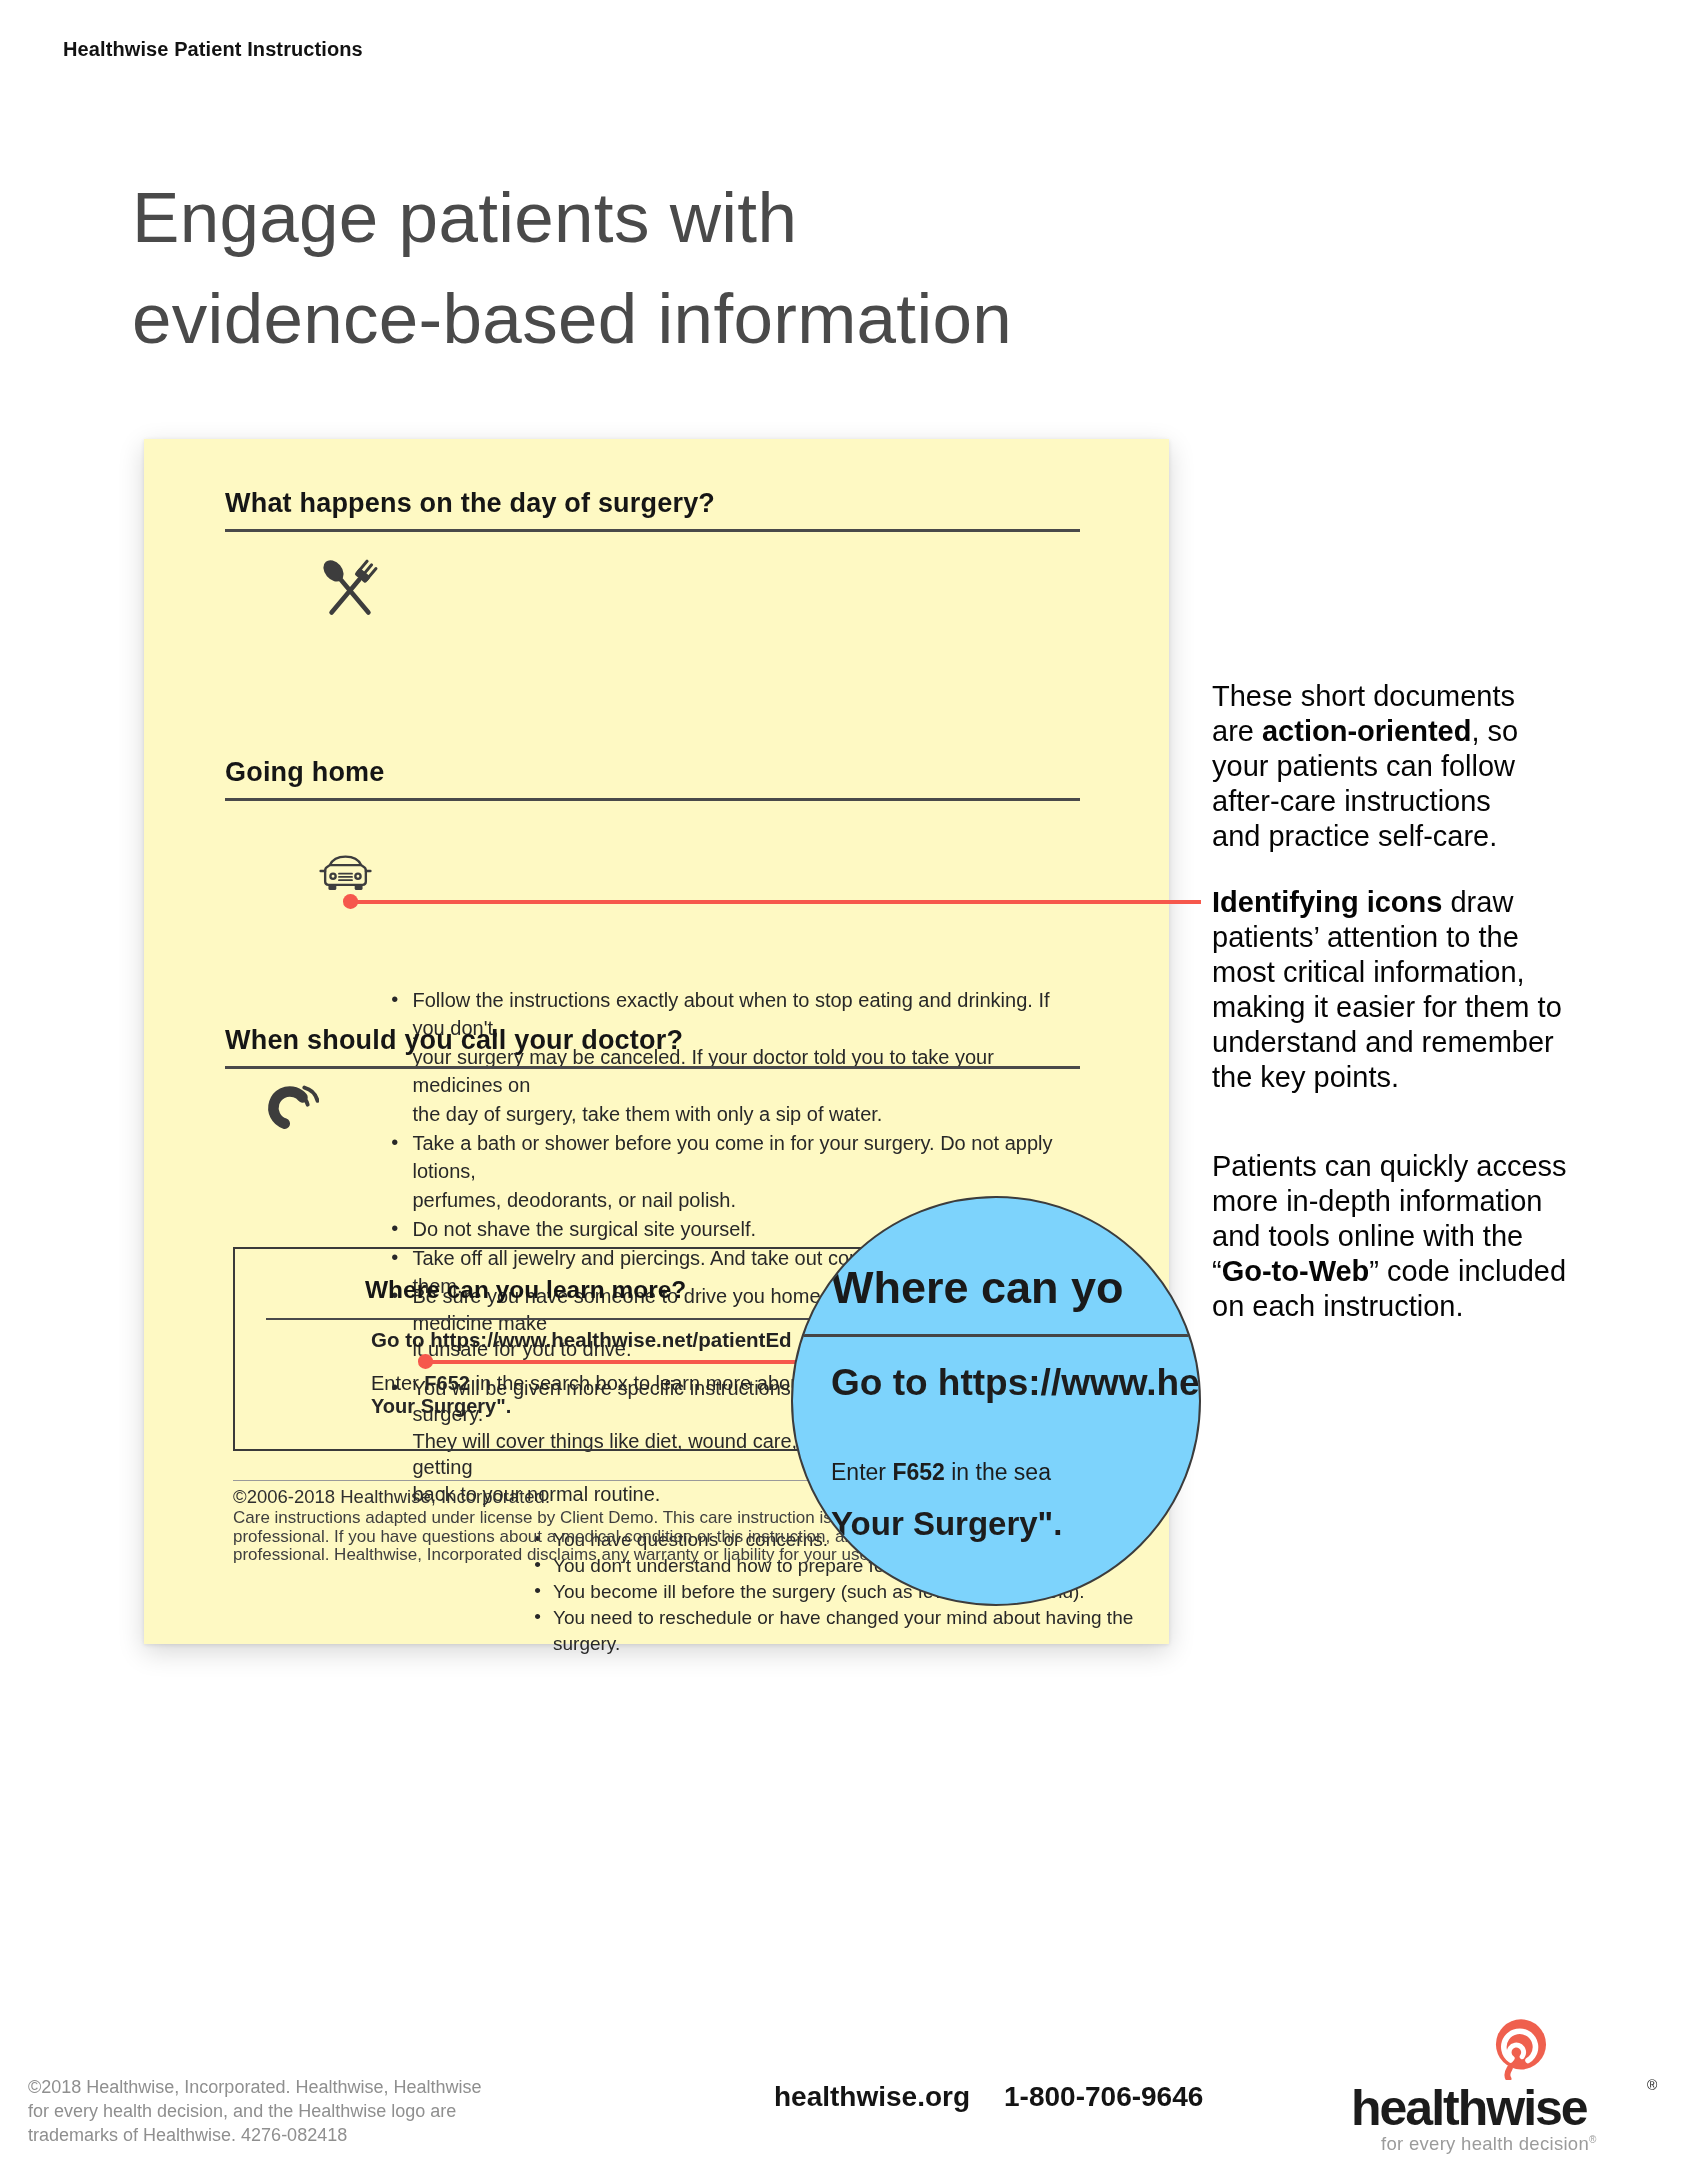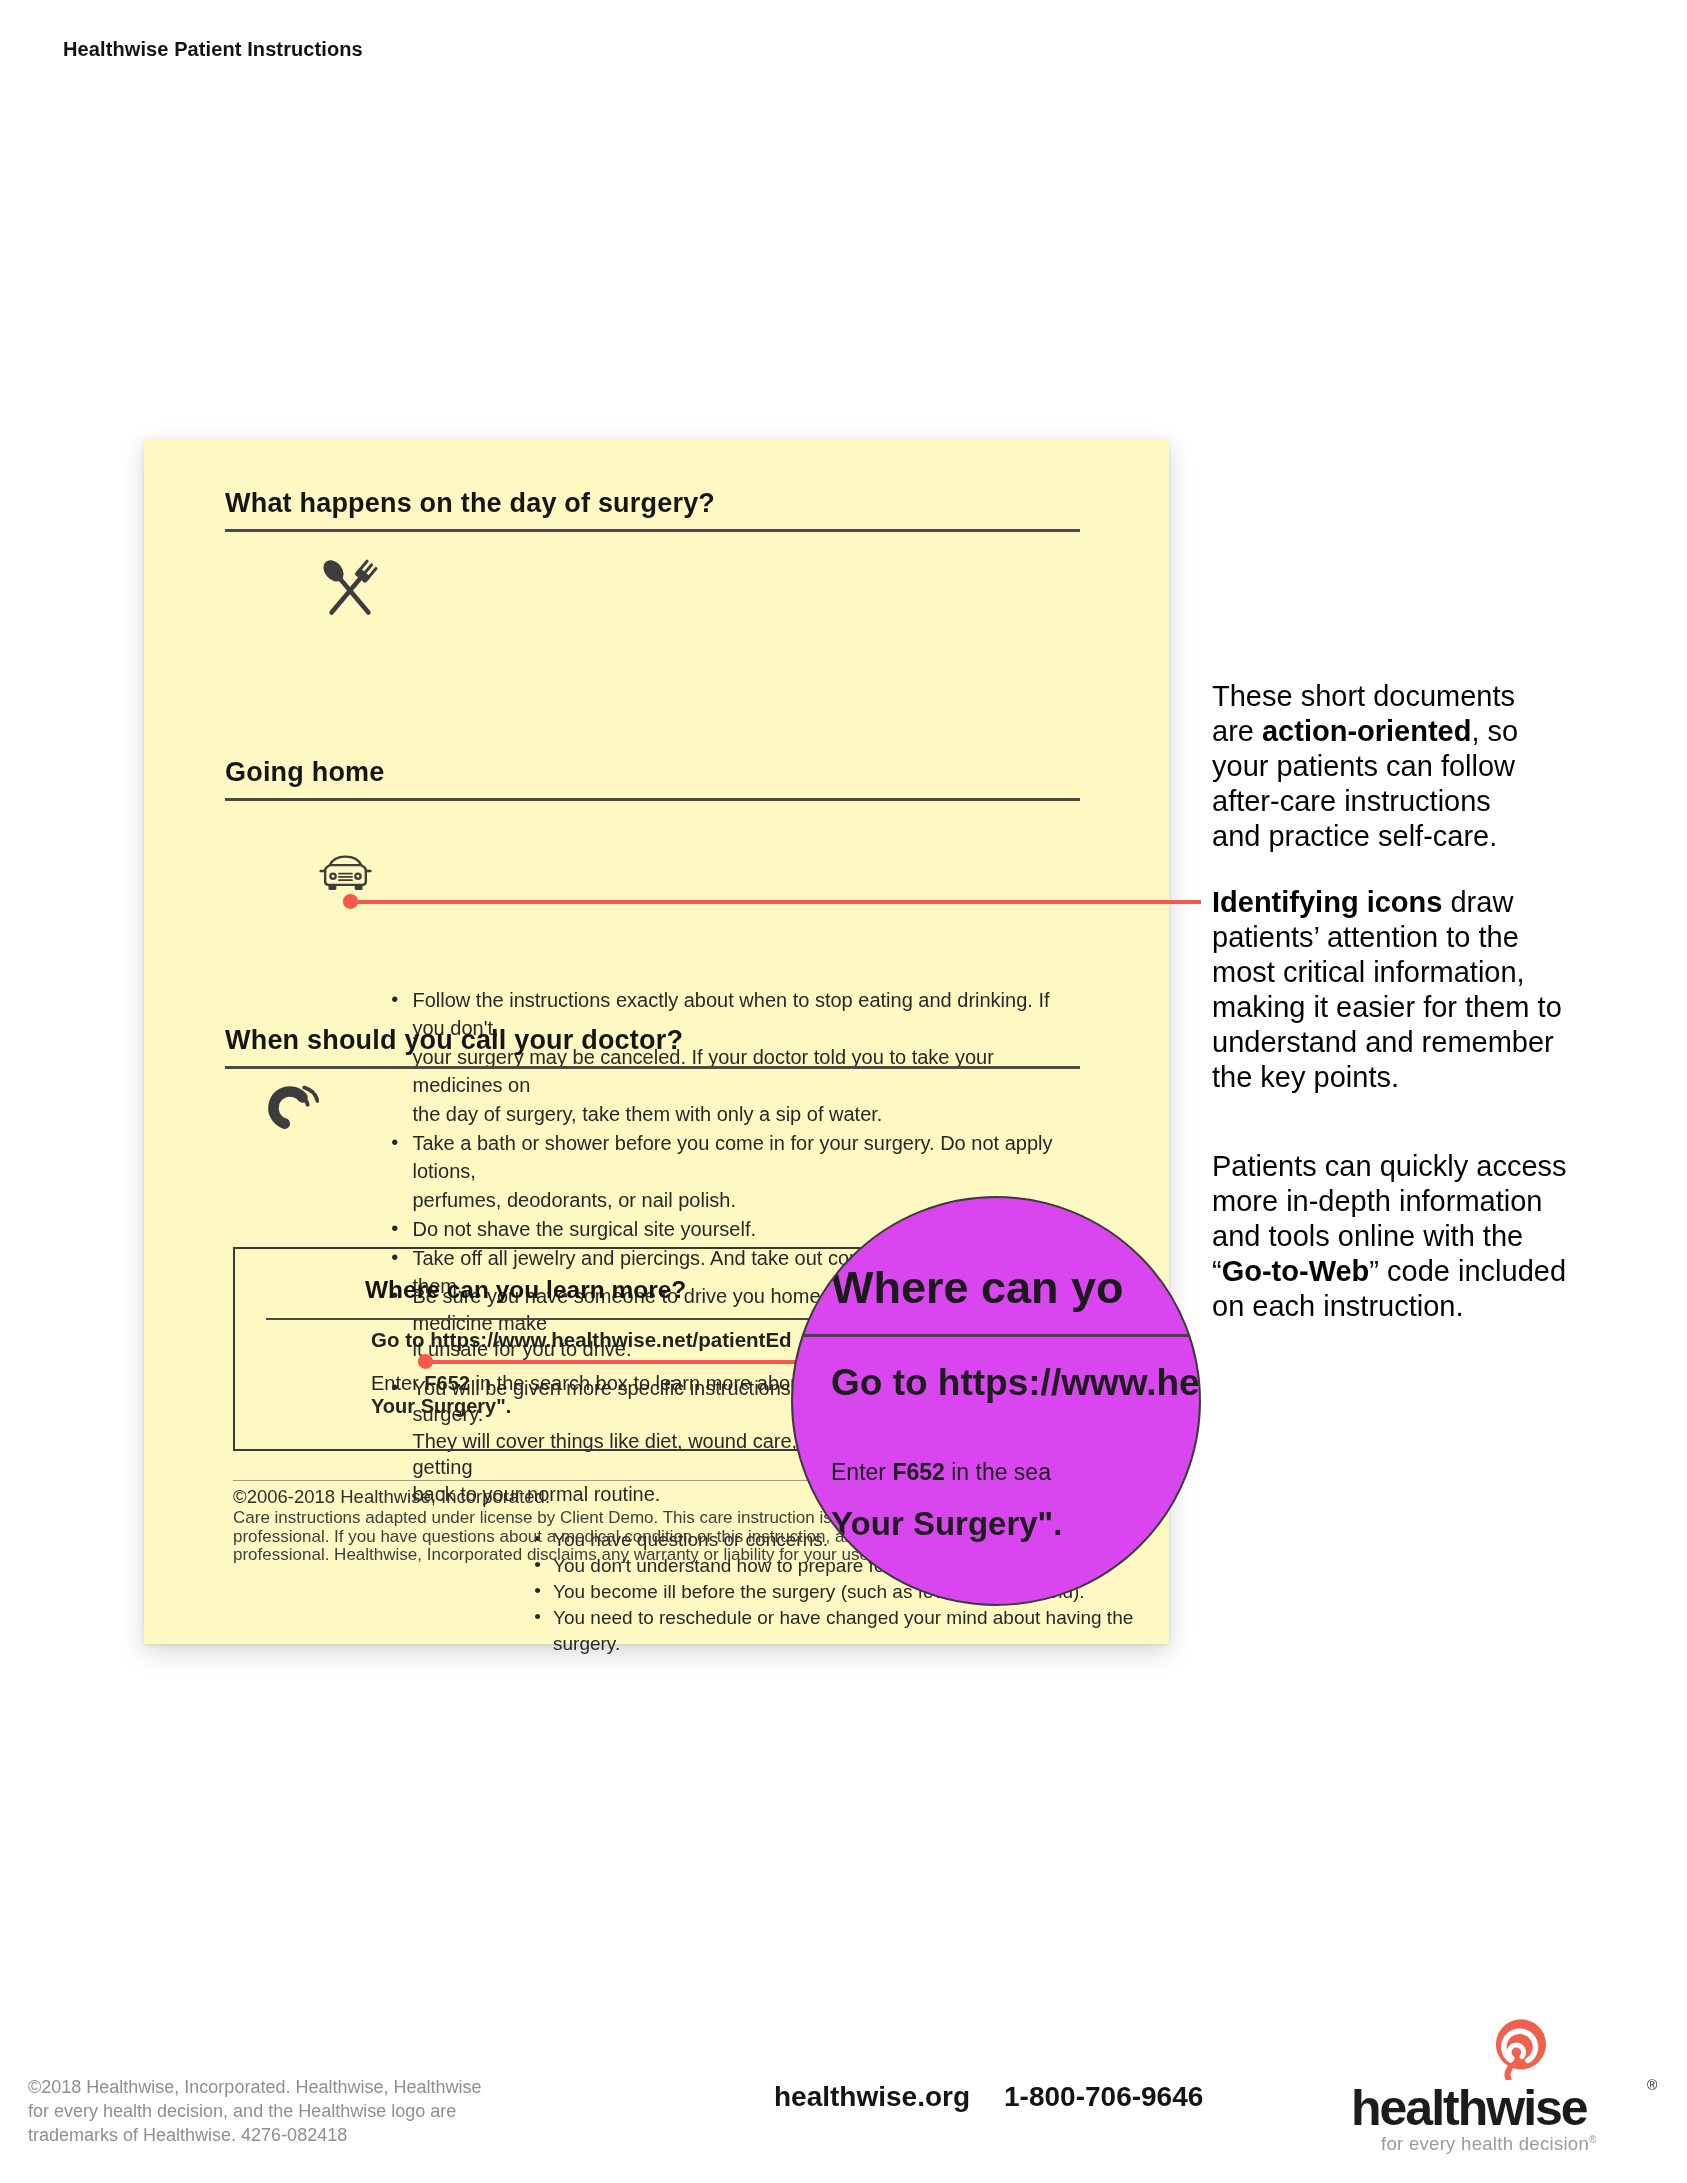"Engage patients with" div.title { html: none -> <div> <span>Engage patients with</span><br> <span>evidence-based information</span> </div> }
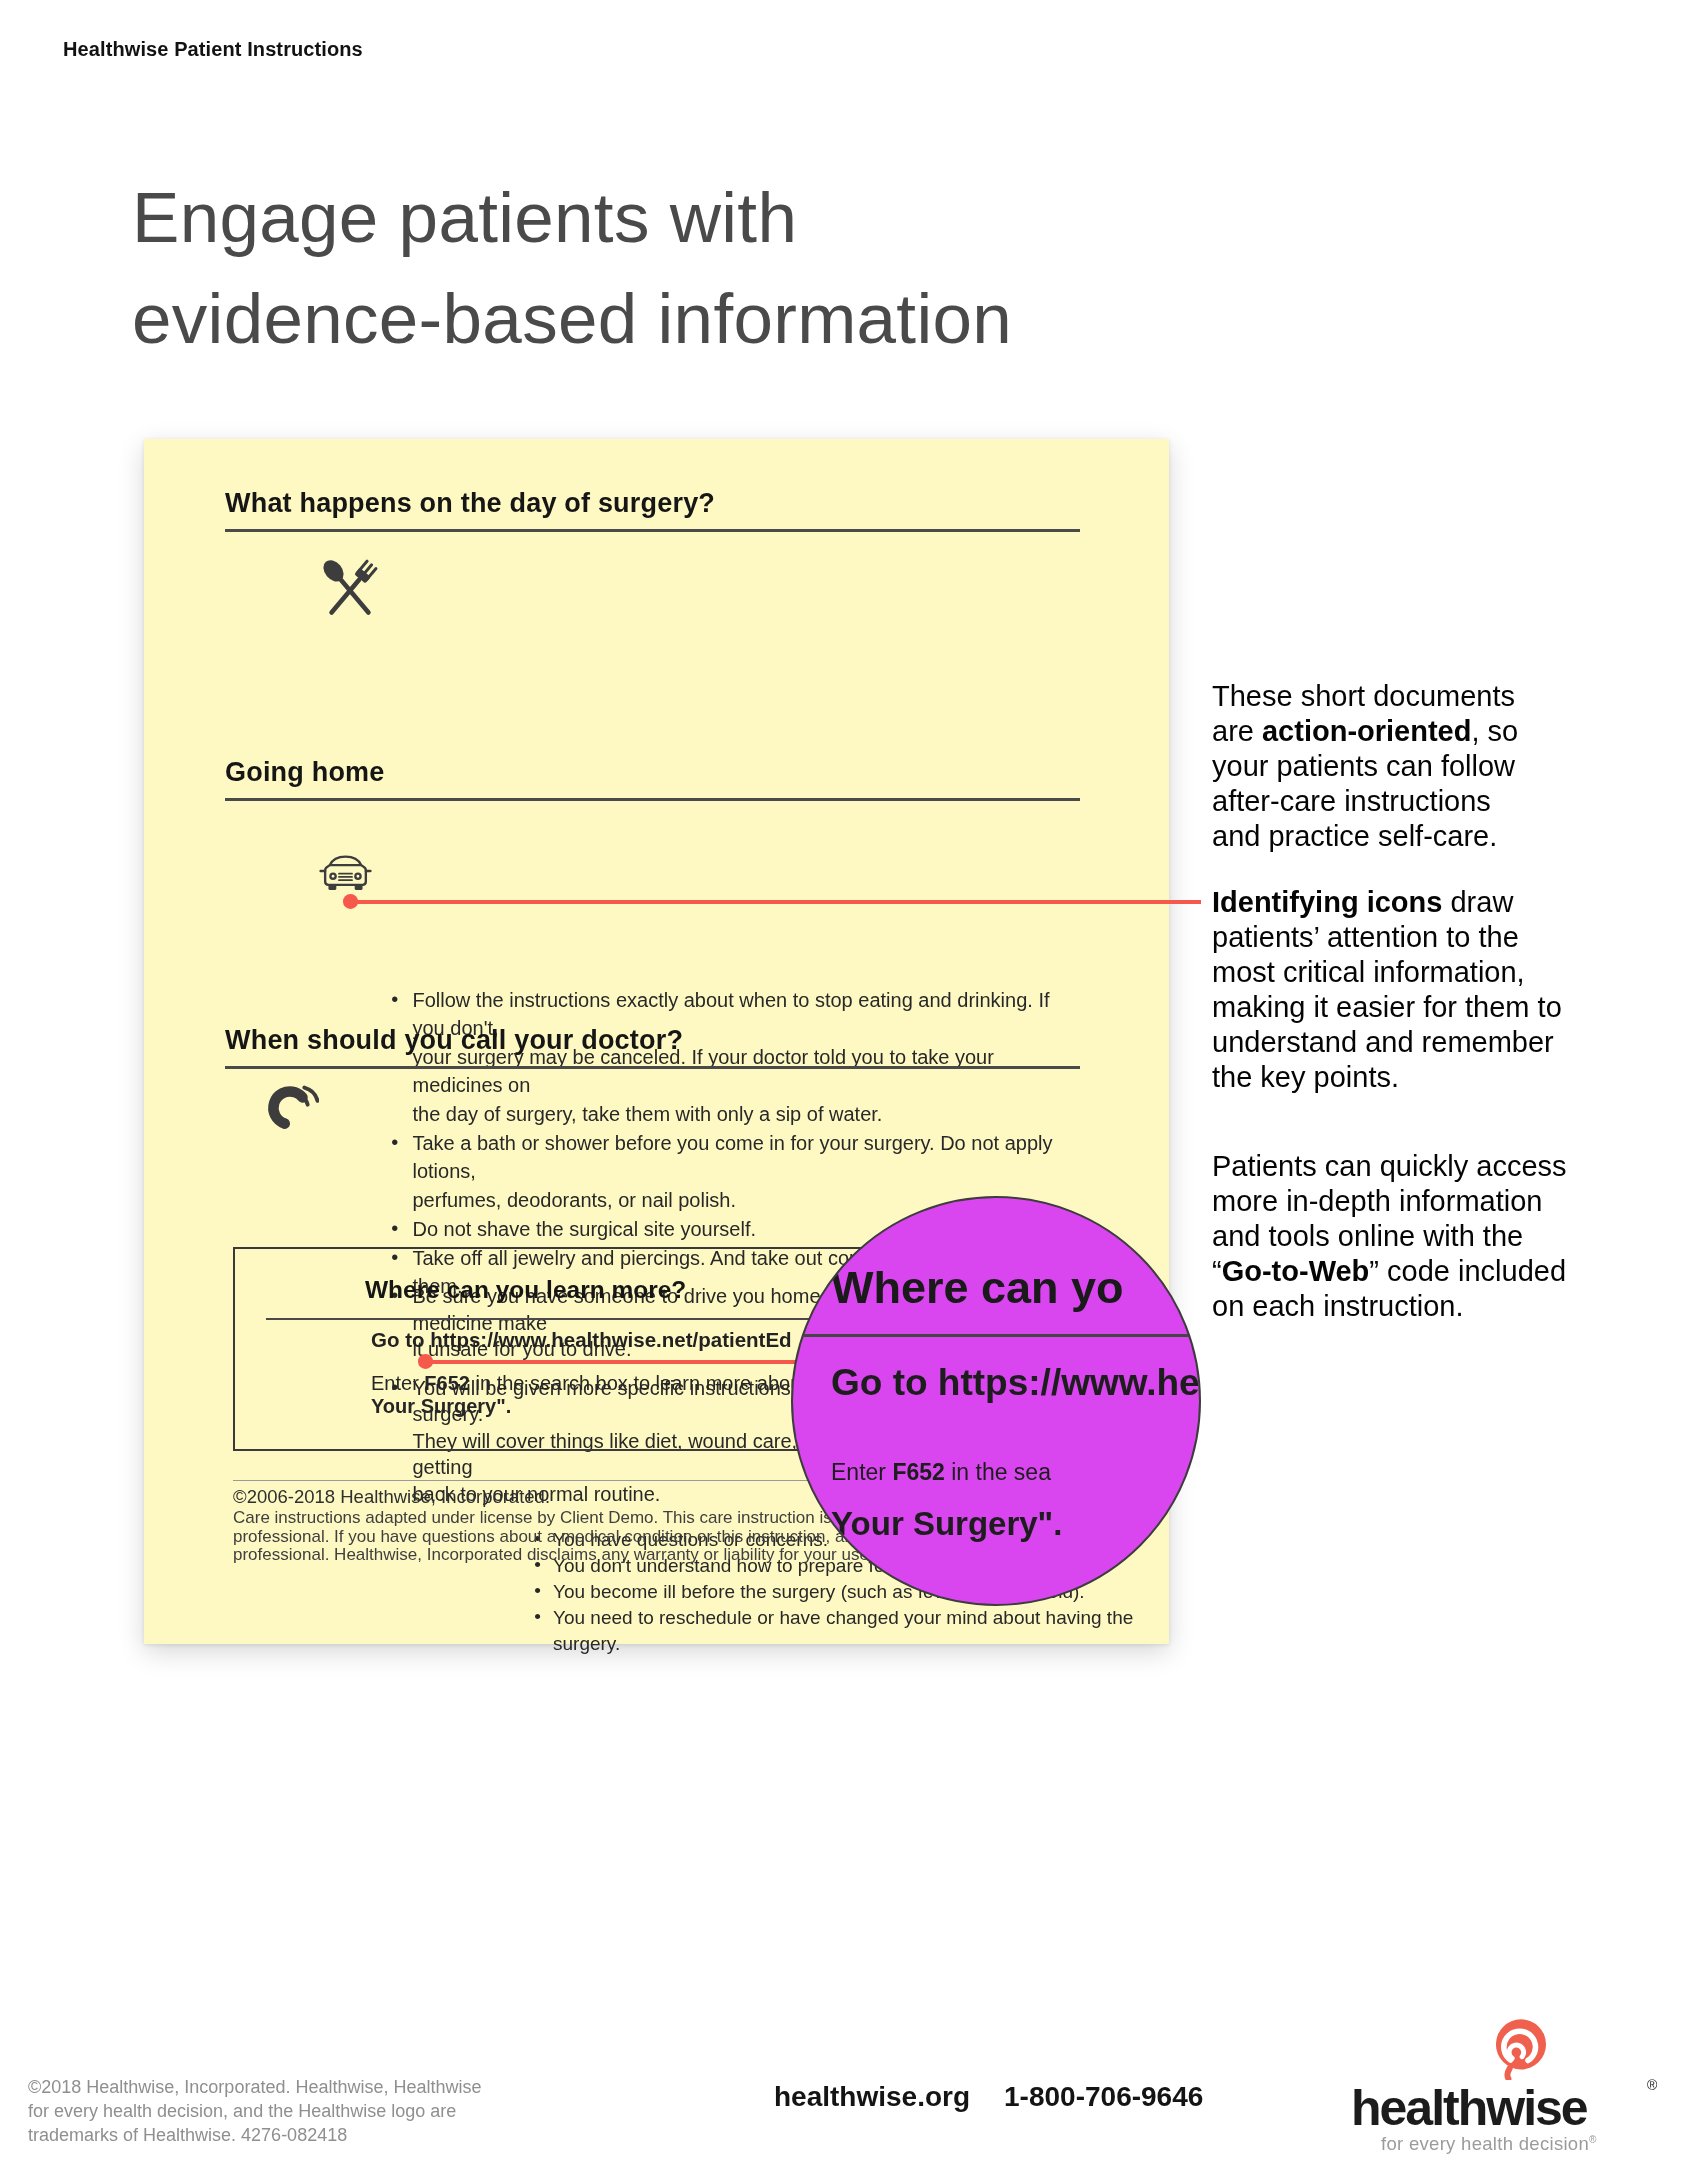"Where can yo" .mag { background: #d946ef -> #7dd3fc }
